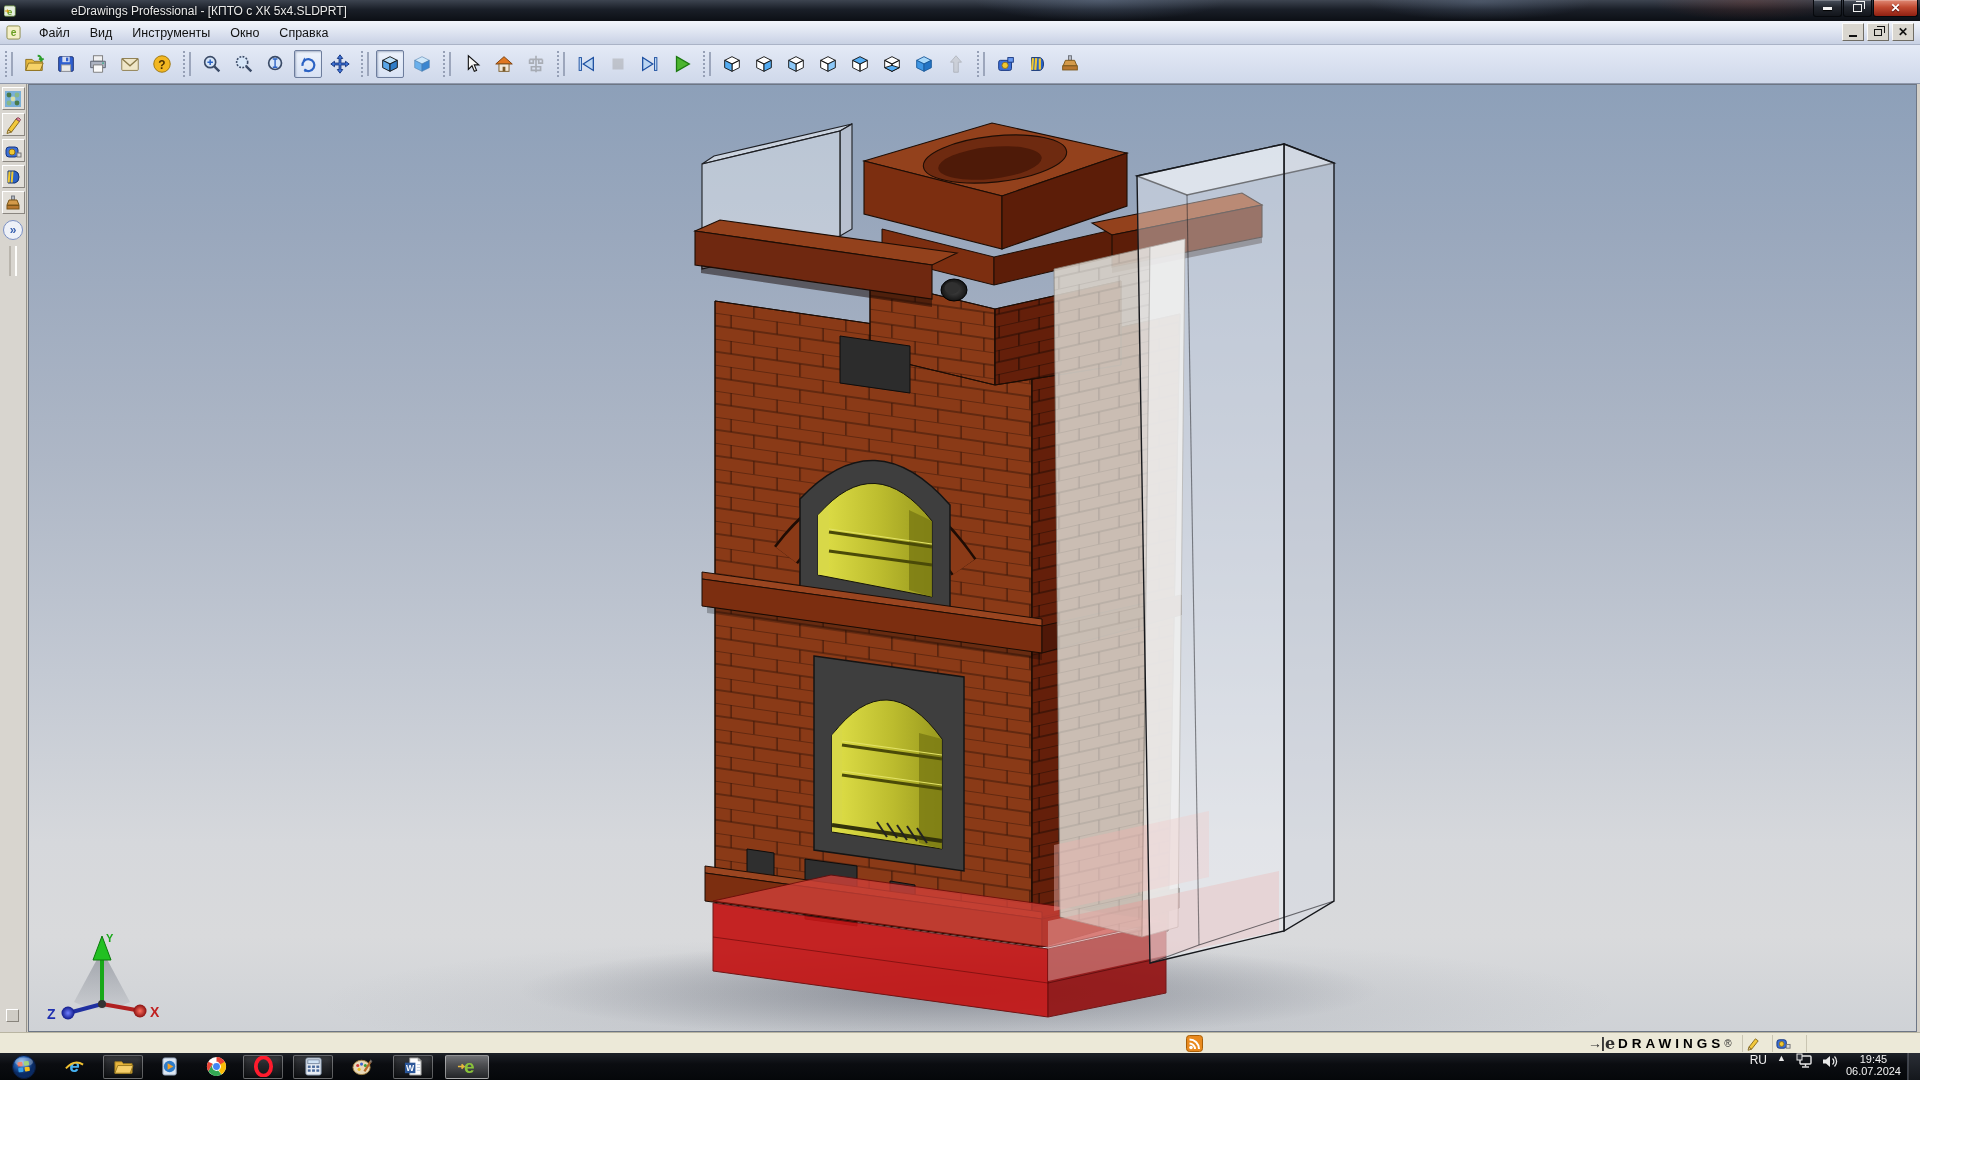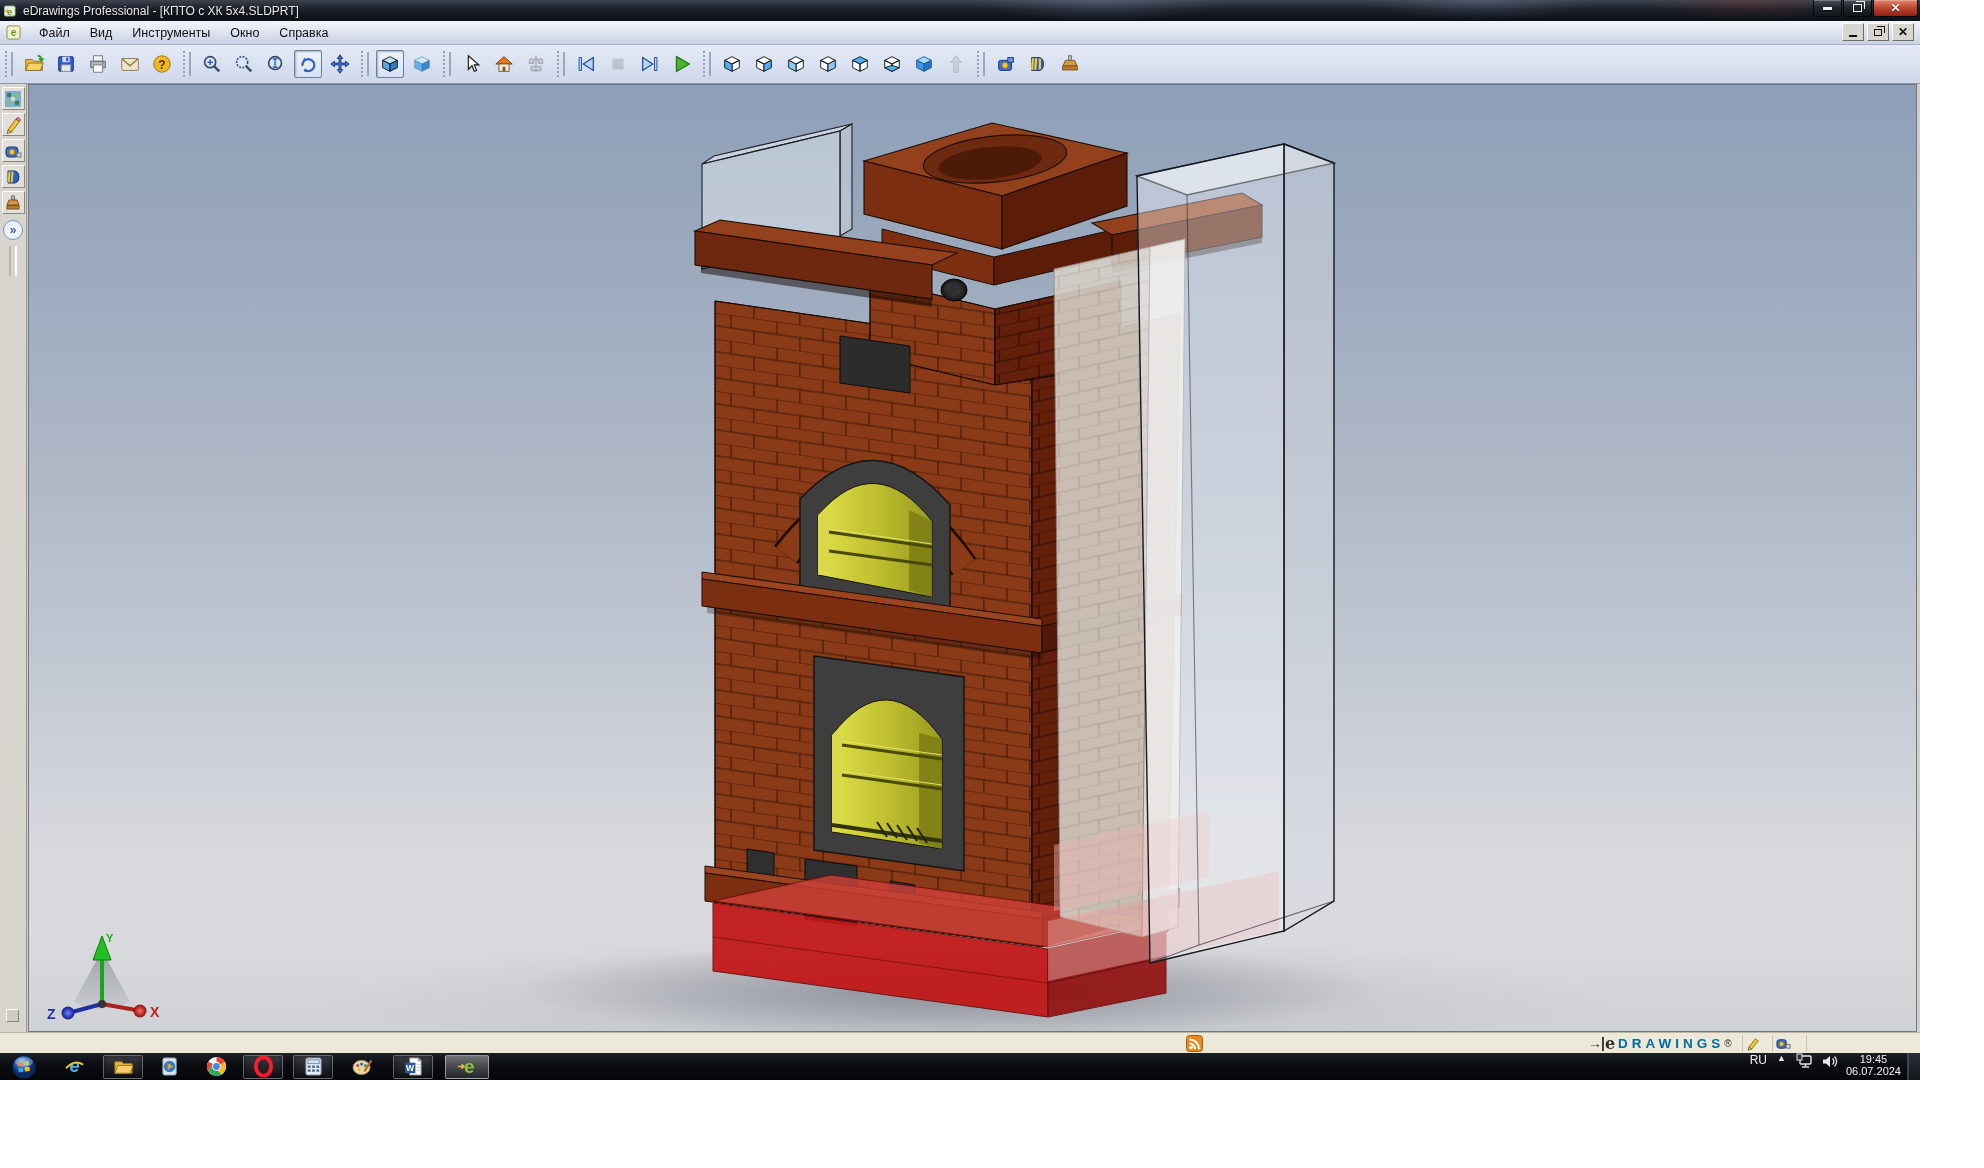"eDrawings Professional - [КПТО с" .title-text { margin-left: none -> 48px }
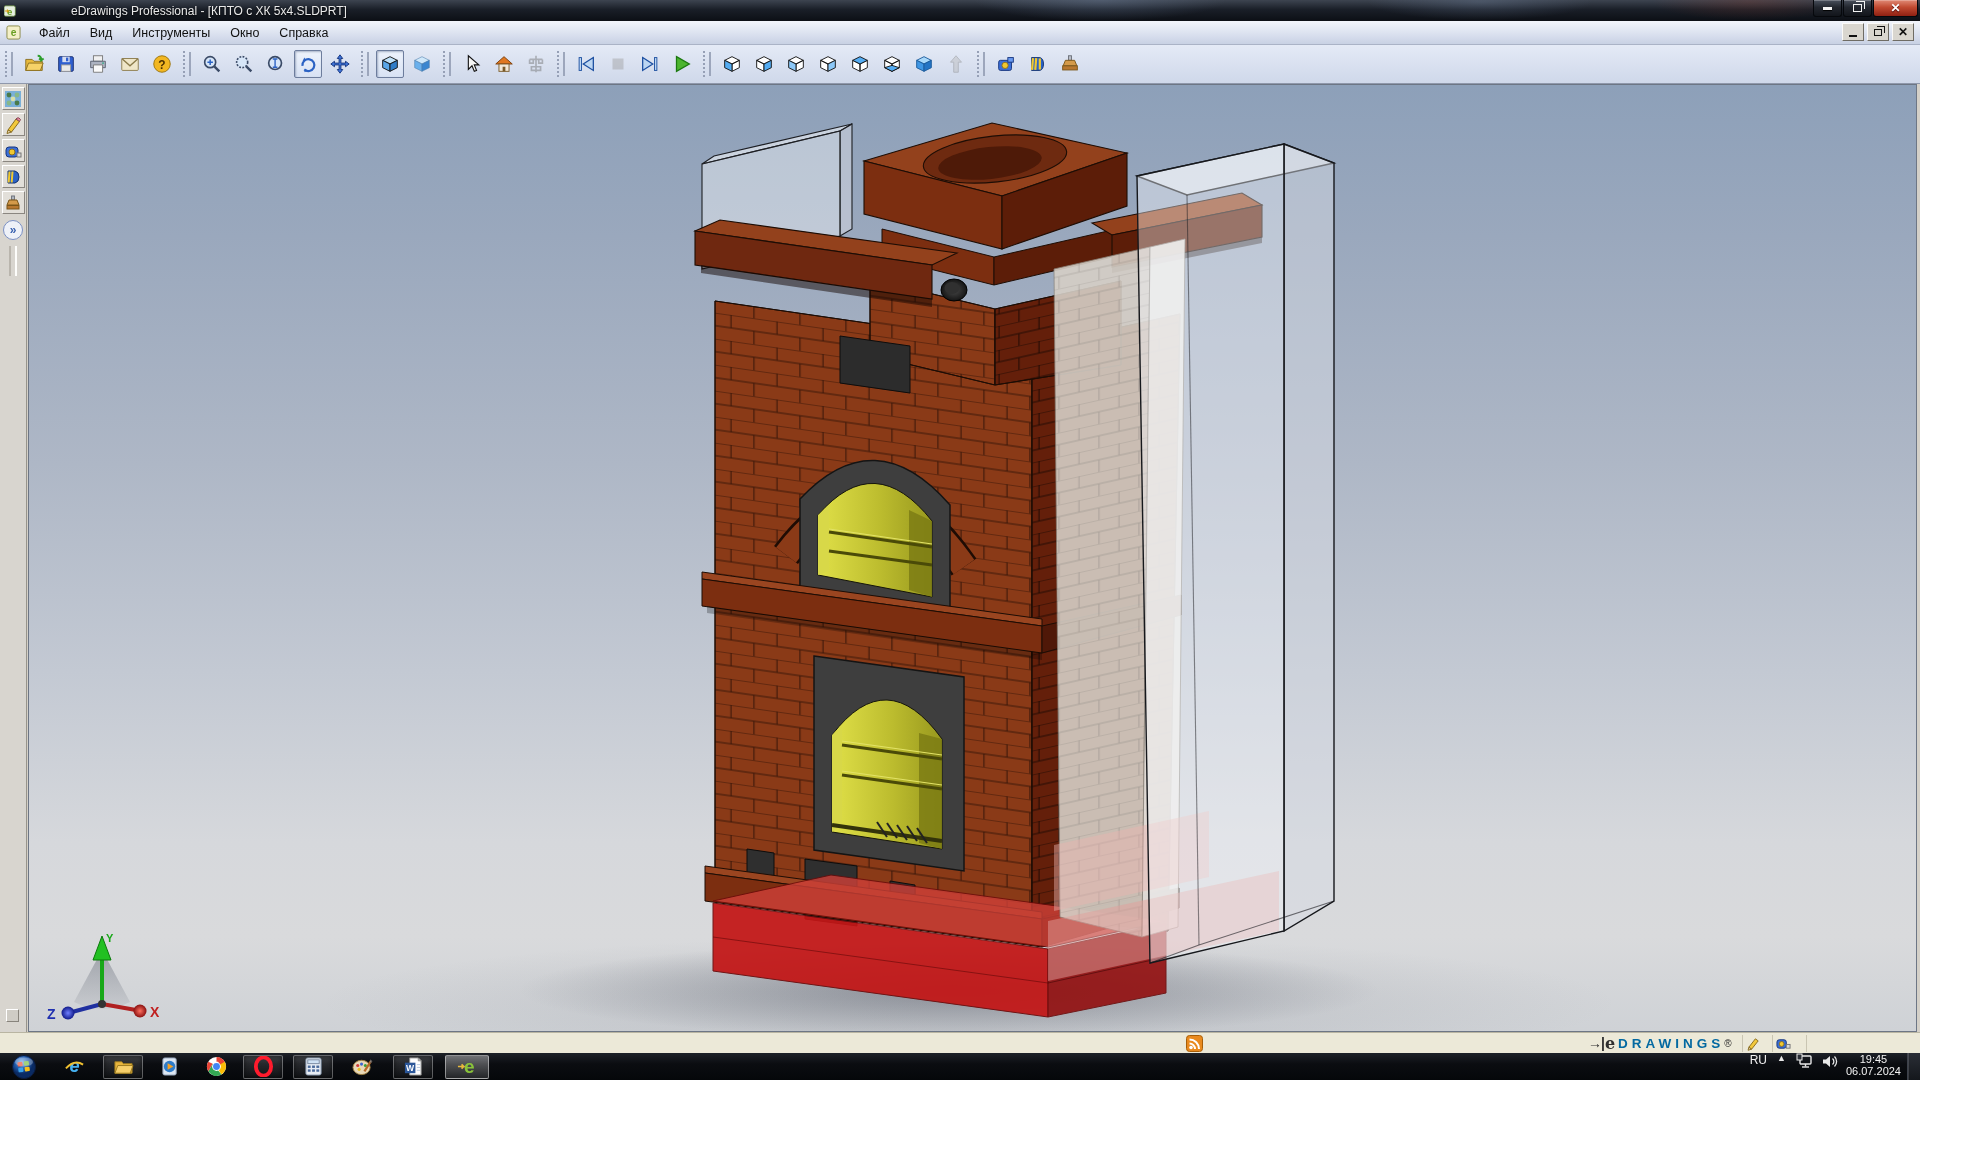"DRAWINGS" .brand .txt { color: #0369a1 -> #000000 }
